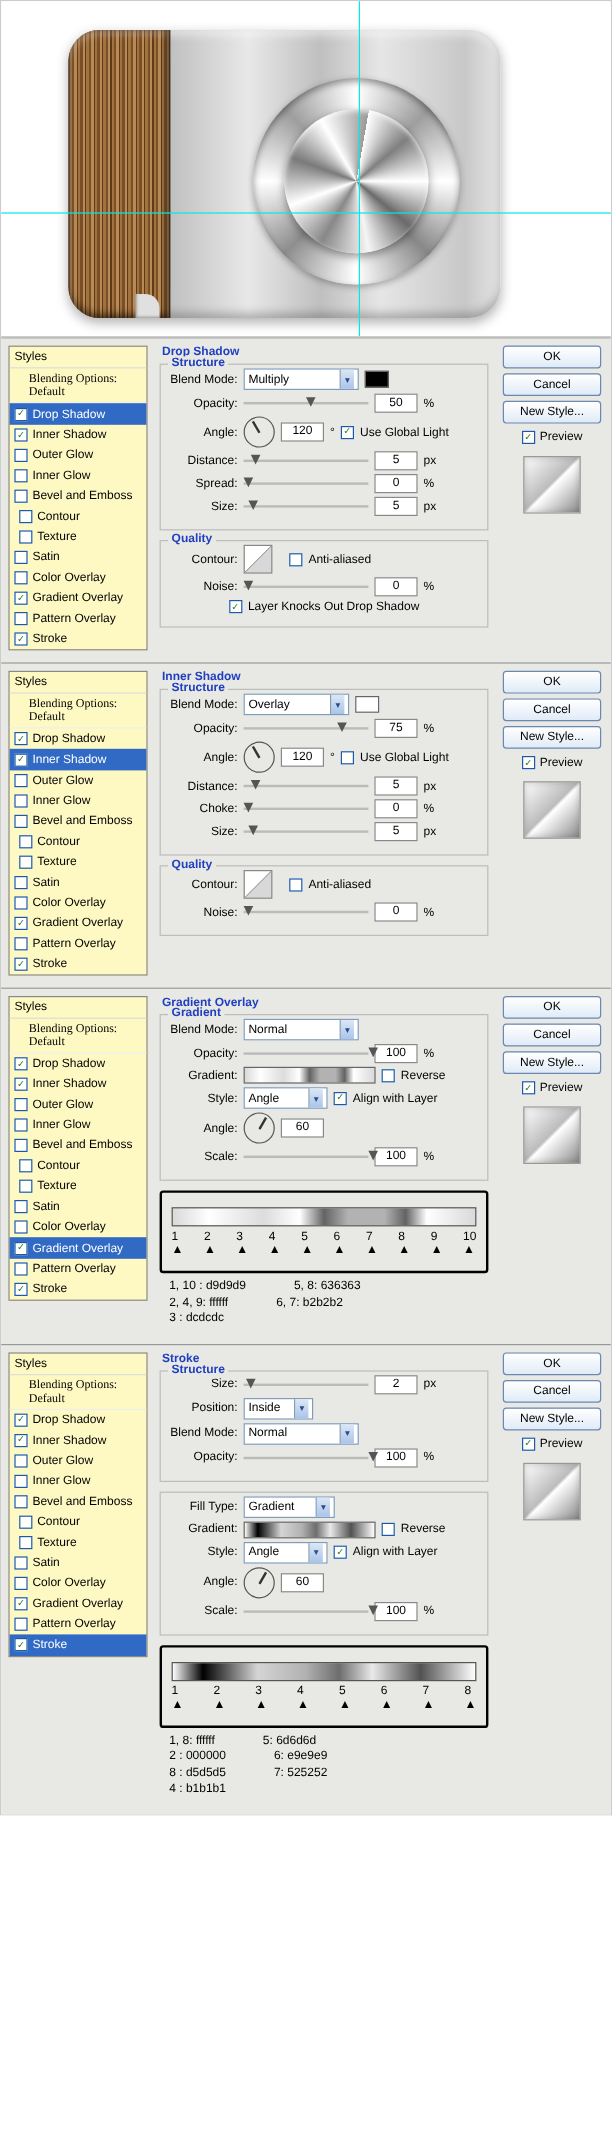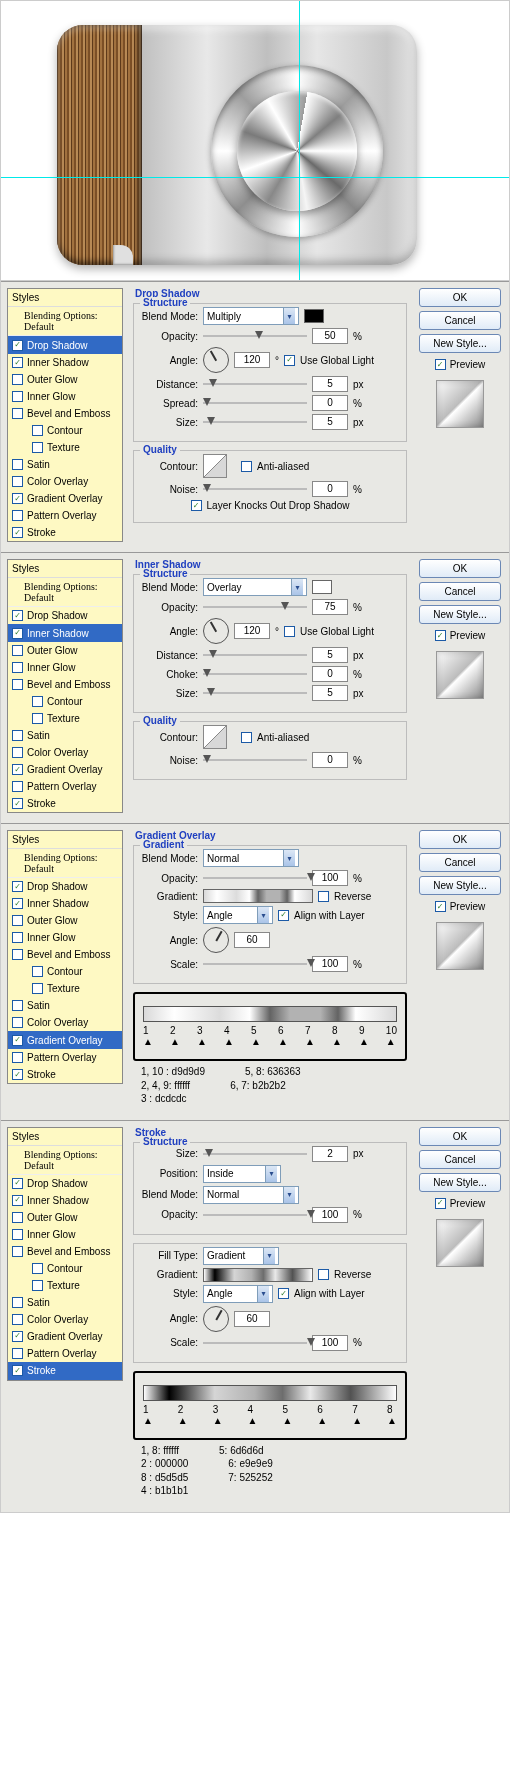"Contour" .stylelist .row.indent { padding-left: 24px -> 8px }
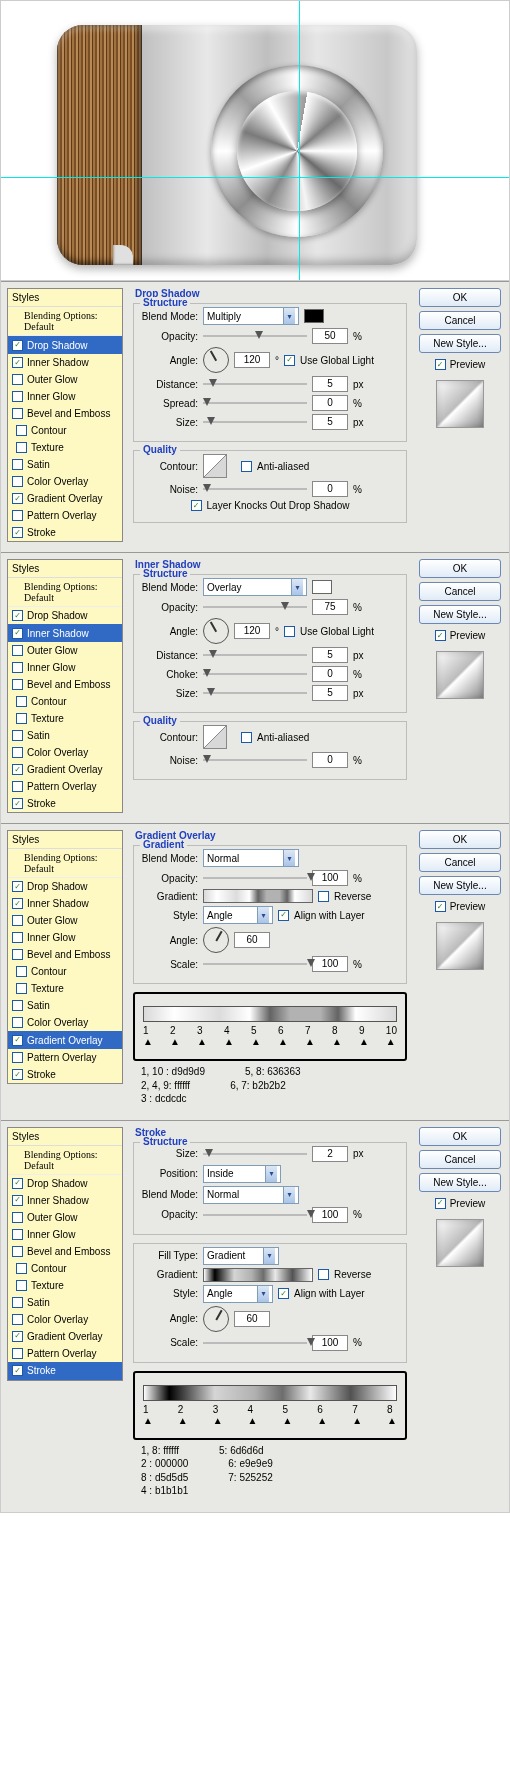"Overlay" div.sel { width: 104px -> 88px }
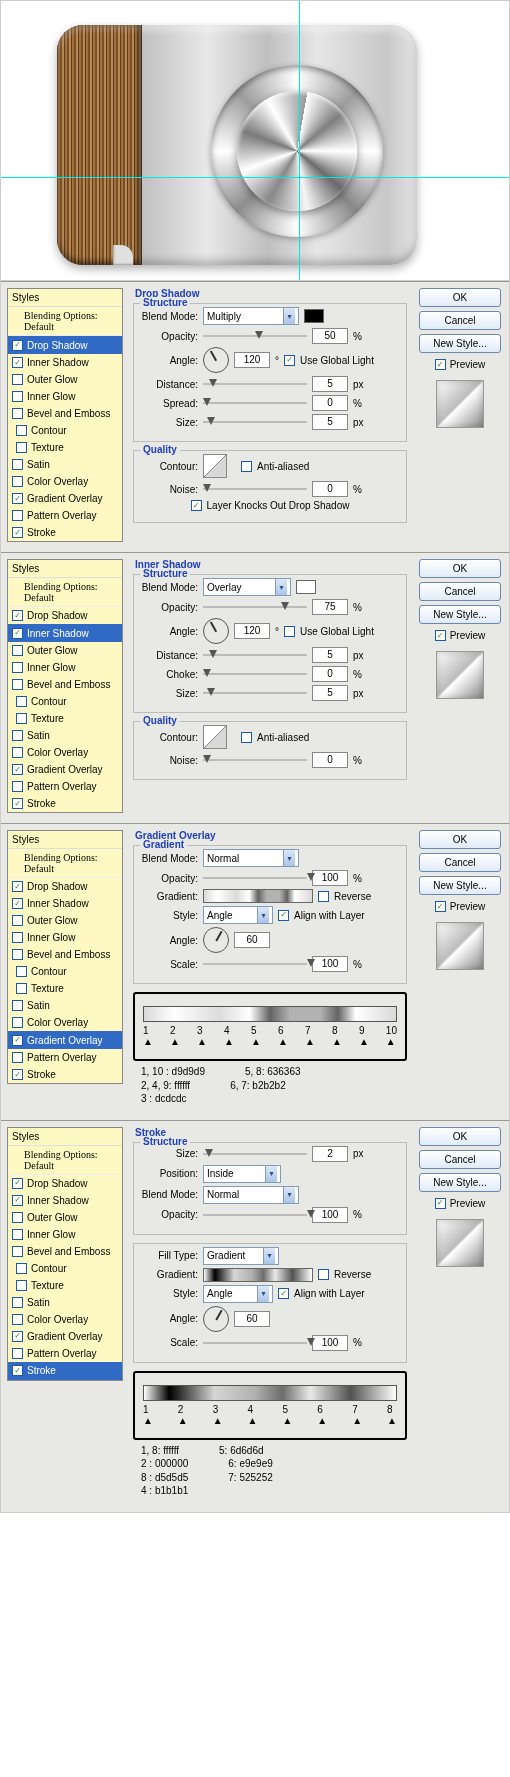"Inside" div.sel { width: 78px -> 58px }
